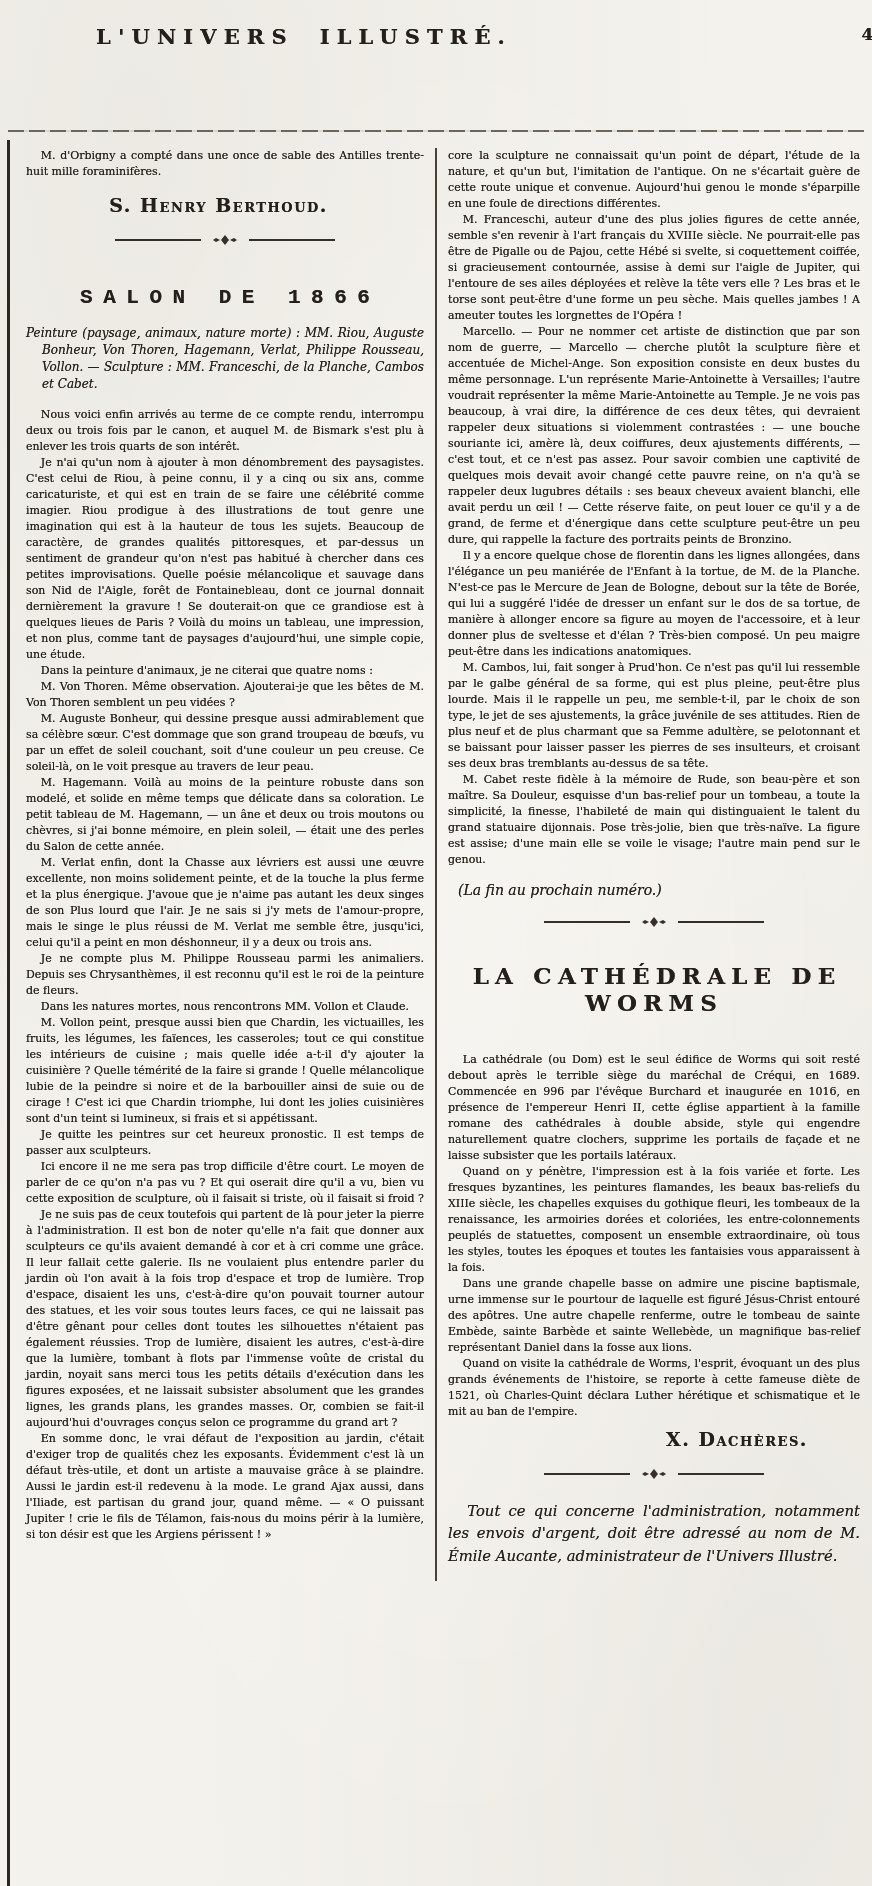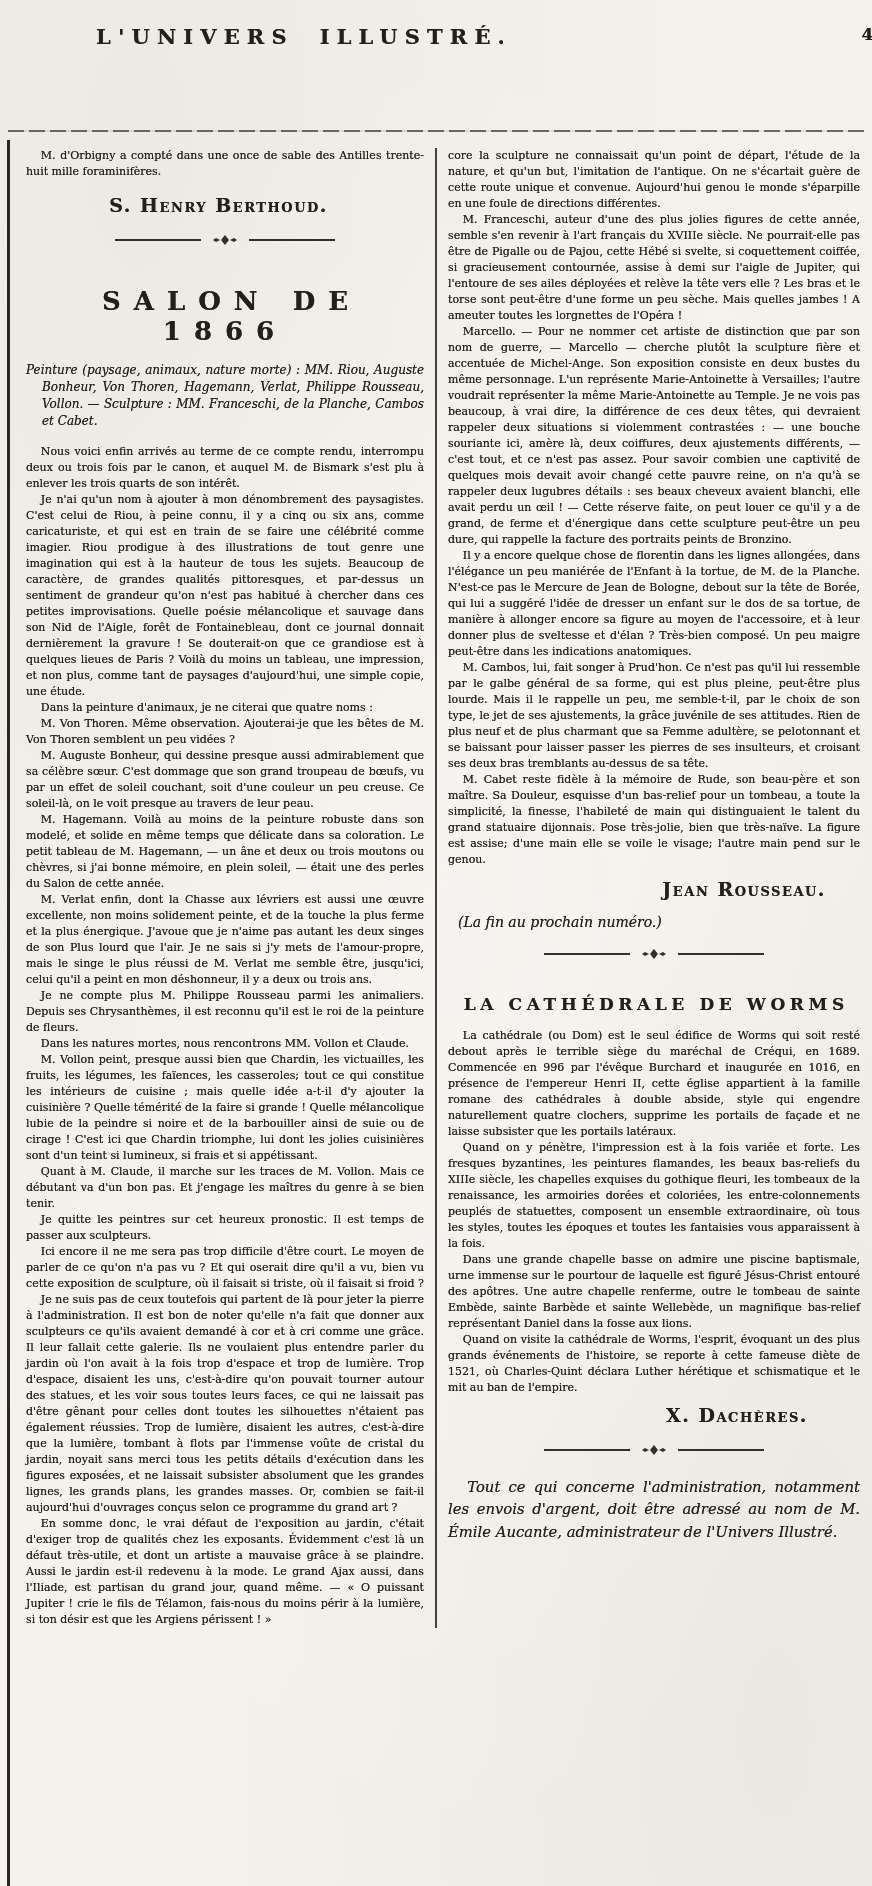"SALON DE 1866" .salon-title { font-family: none -> Liberation Mono, monospace; font-size: 26px -> 21px }
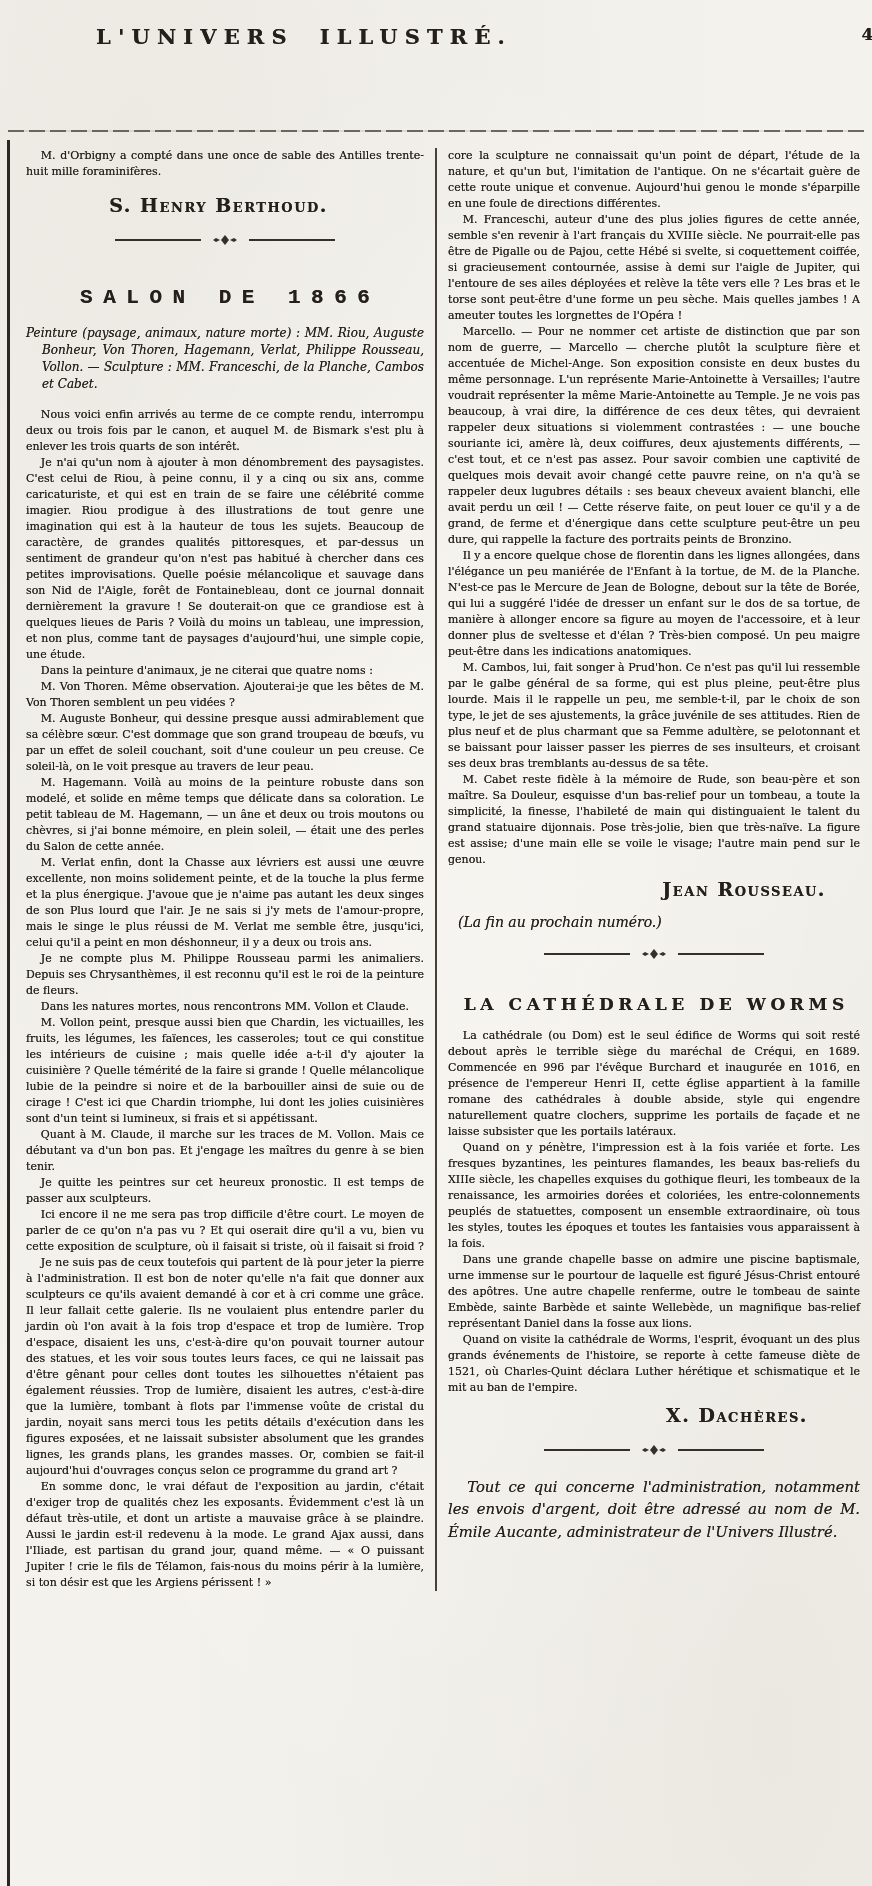"Jean Rousseau." div.author-sig { html: <div>Jean Rousseau.</div> -> none }
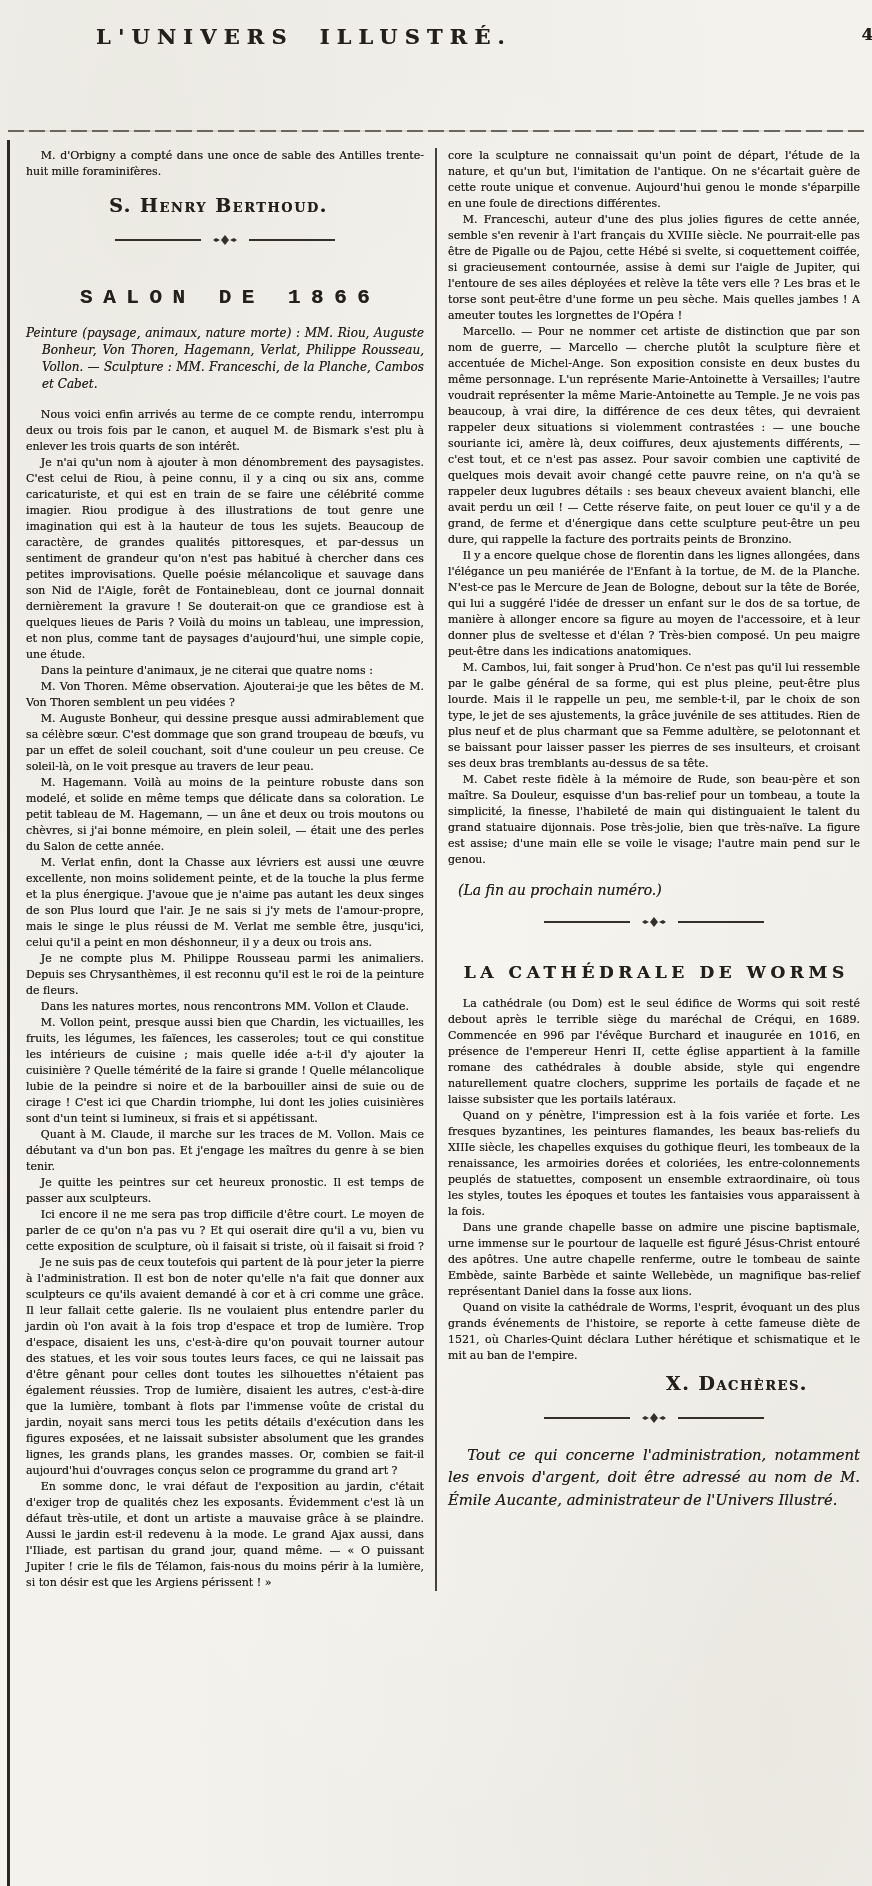"LA CATHÉDRALE DE WORMS" .worms-title { font-size: 17px -> 23px; margin: 34px 0 14px -> 34px 0 36px }
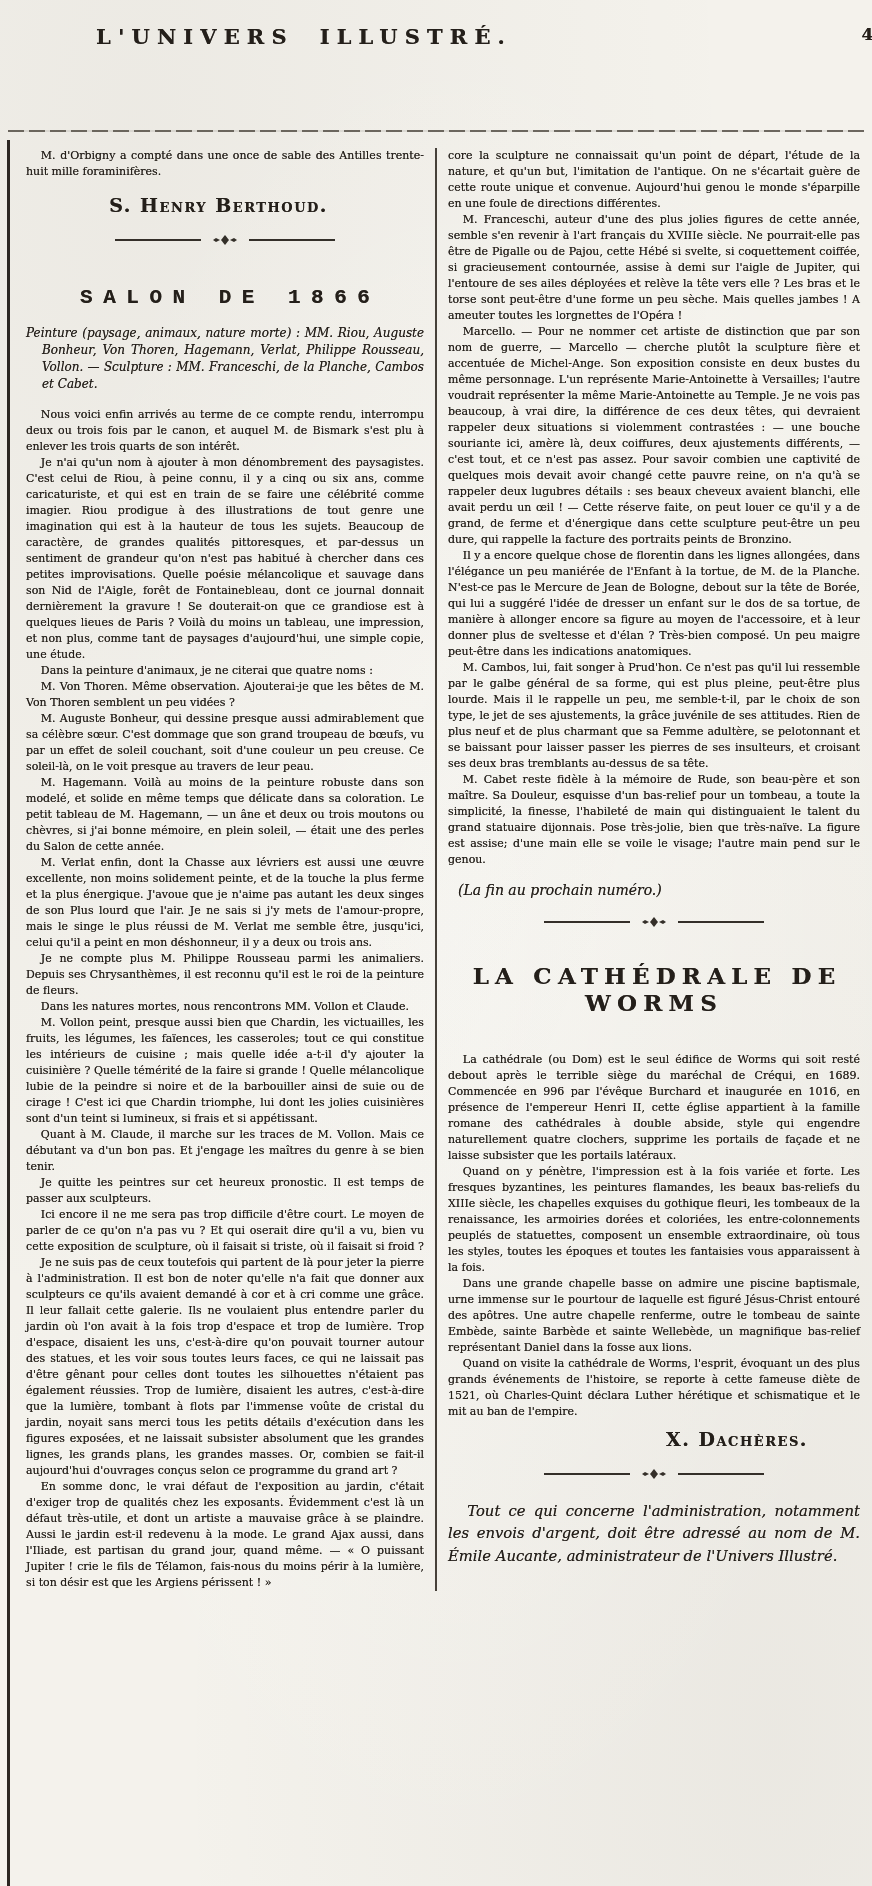"Quant à M. Claude, il" p.par { html: <p>Quant à M. Claude, il marche sur les traces de M. Vollon. Mais ce débutant va d'un bon pas. Et j'engage les maîtres du genre à se bien tenir.</p> -> none }
